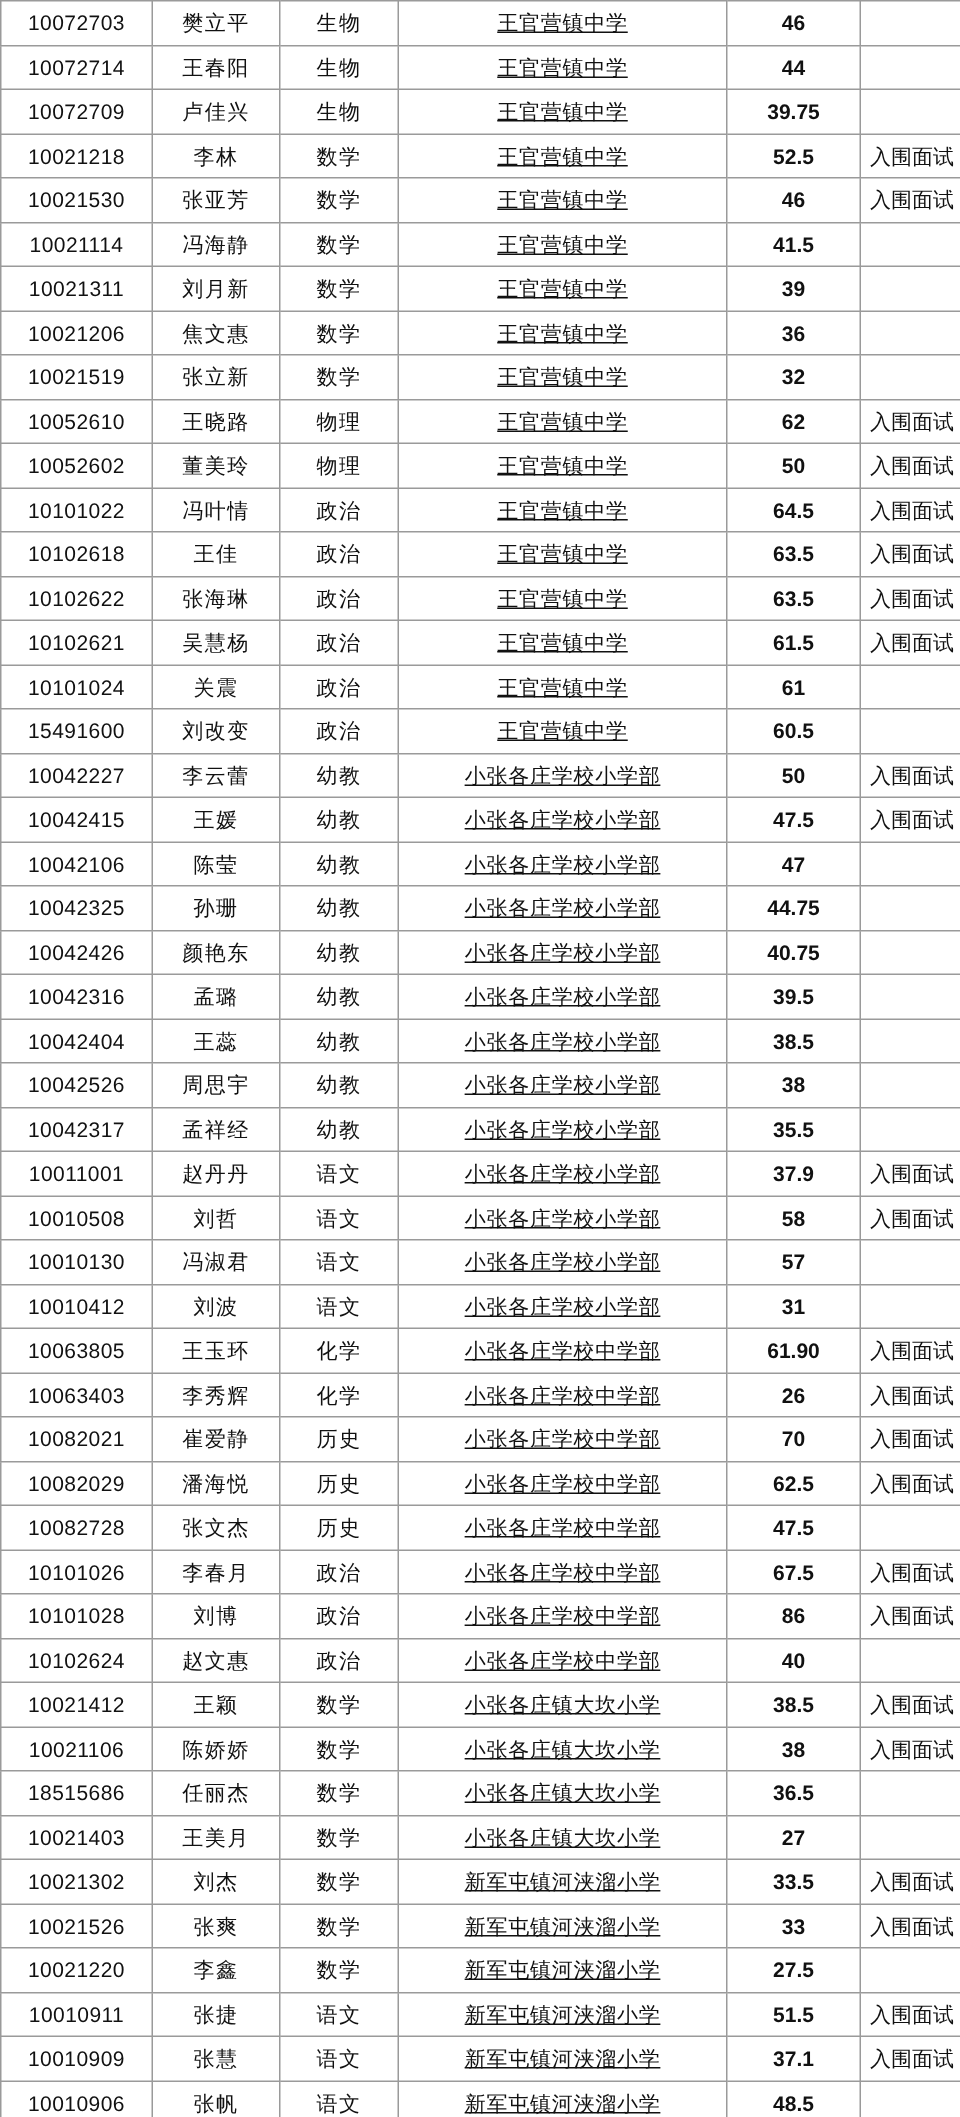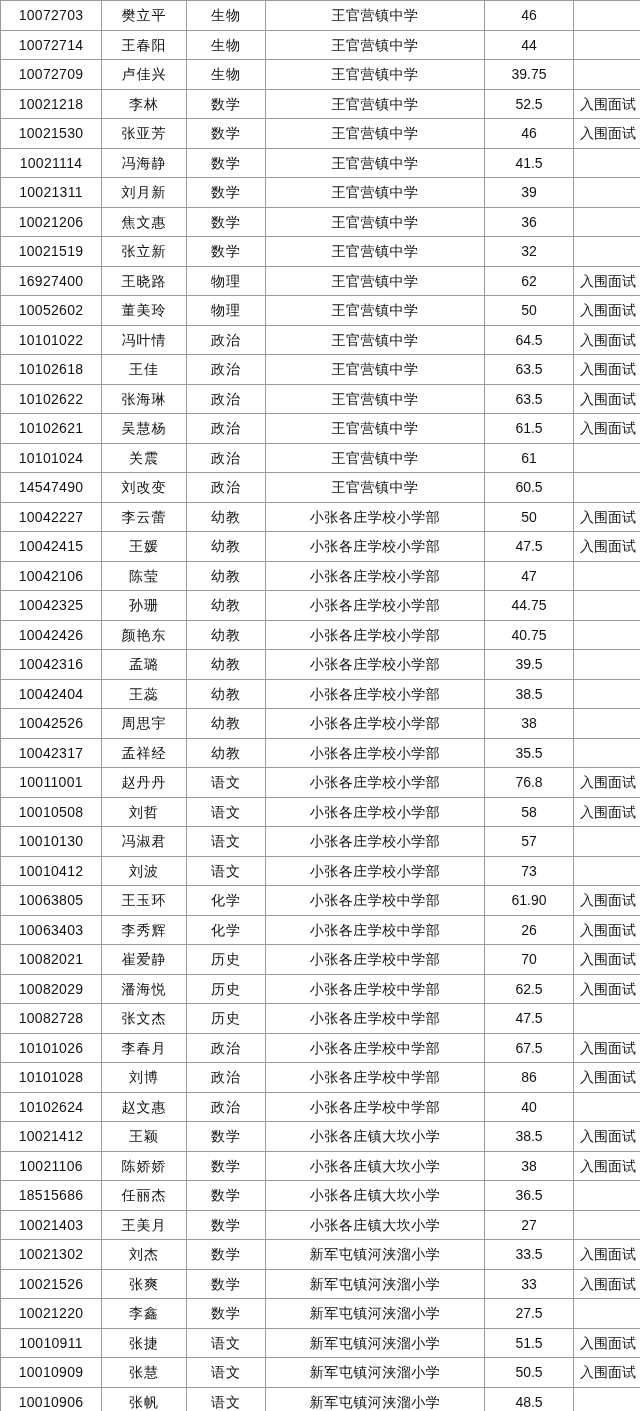"王官营镇中学" td.c-school { text-decoration: none -> underline }
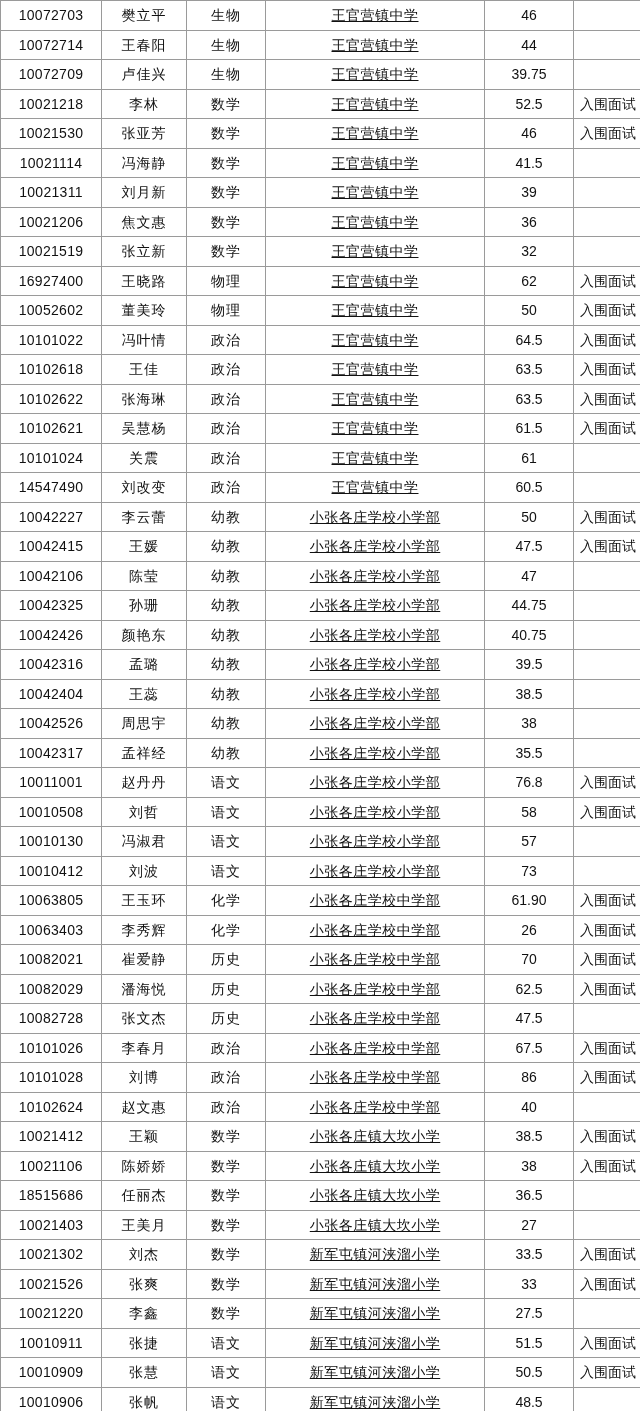"46" td.c-score { font-weight: none -> bold }
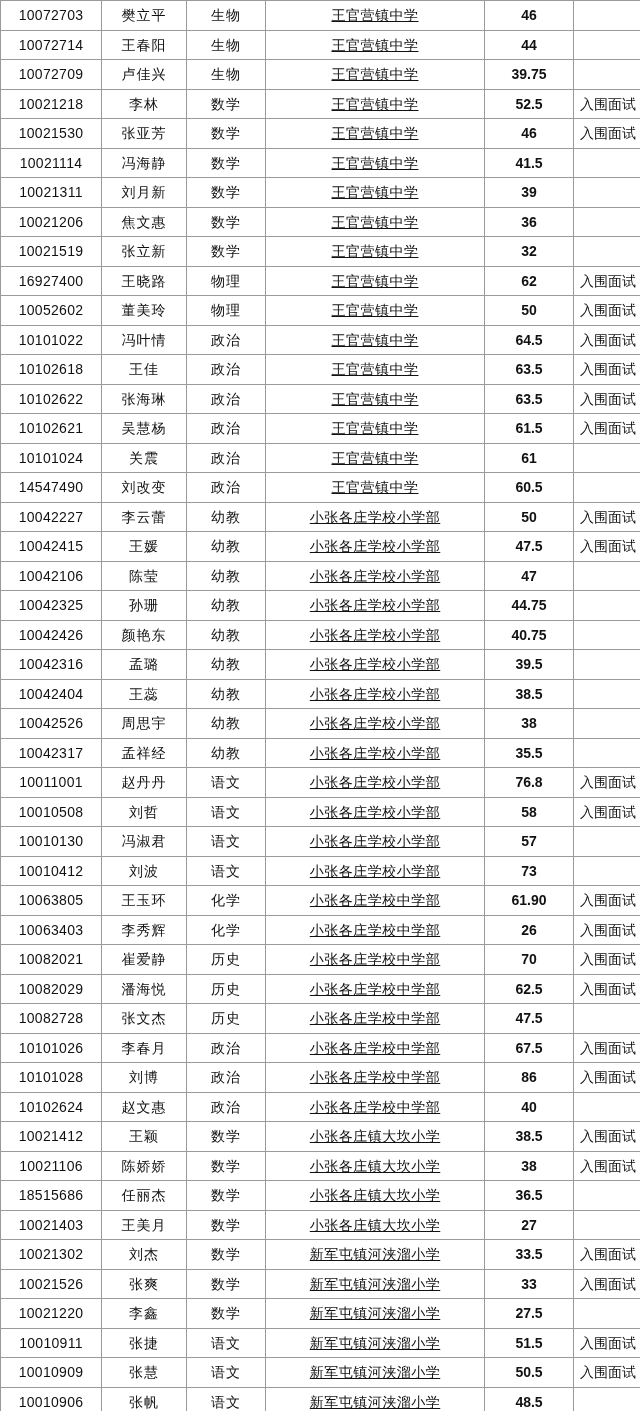"16927400" td.c-id { text: 16927400 -> 10052610 }
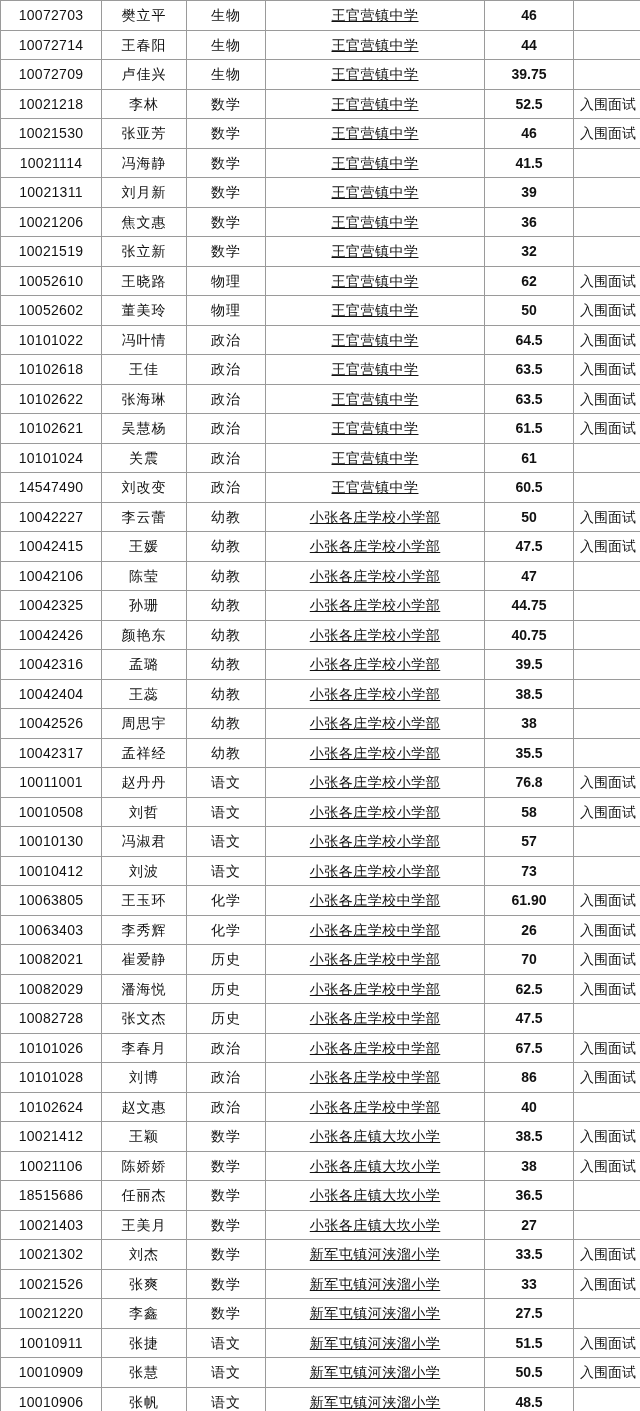"14547490" td.c-id { text: 14547490 -> 15491600 }
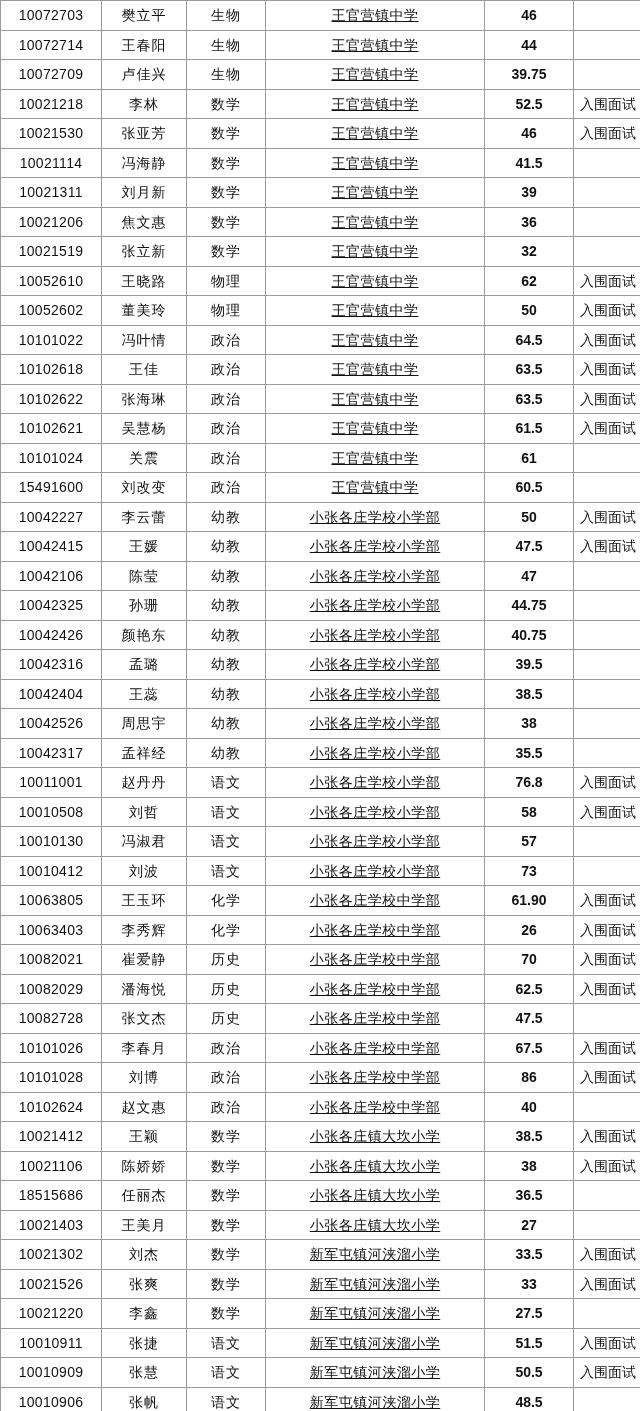"76.8" td.c-score { text: 76.8 -> 37.9 }
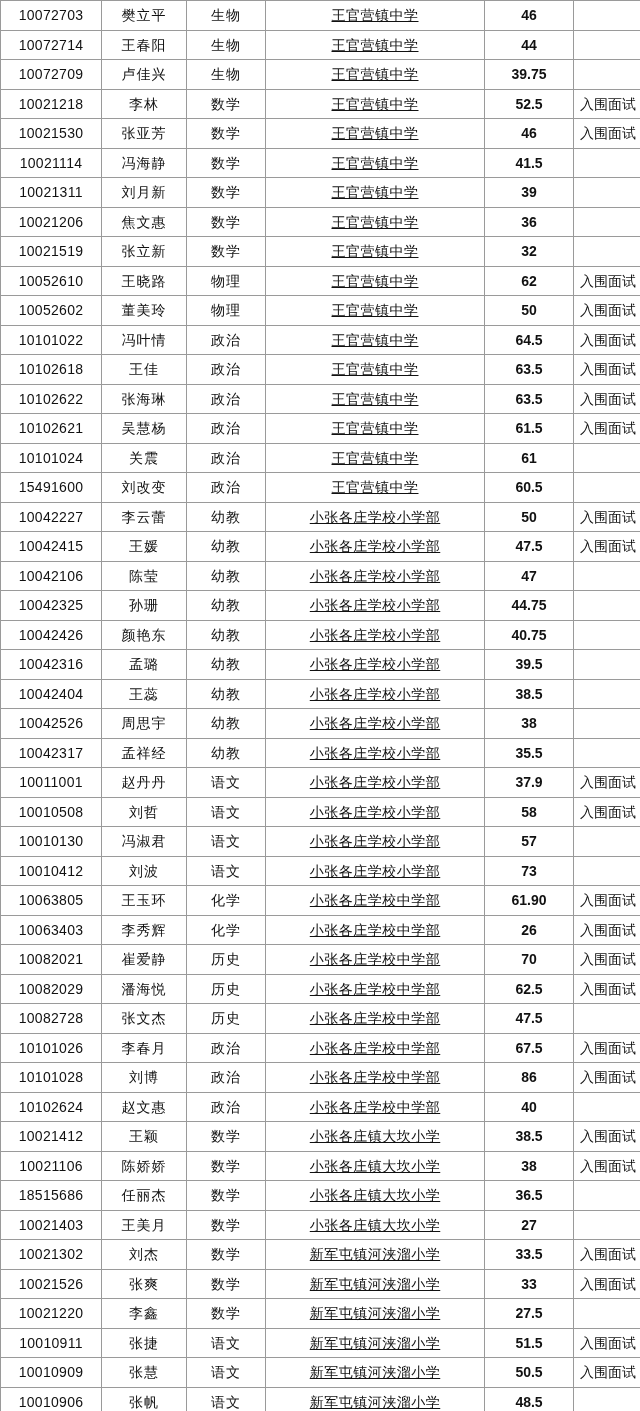"73" td.c-score { text: 73 -> 31 }
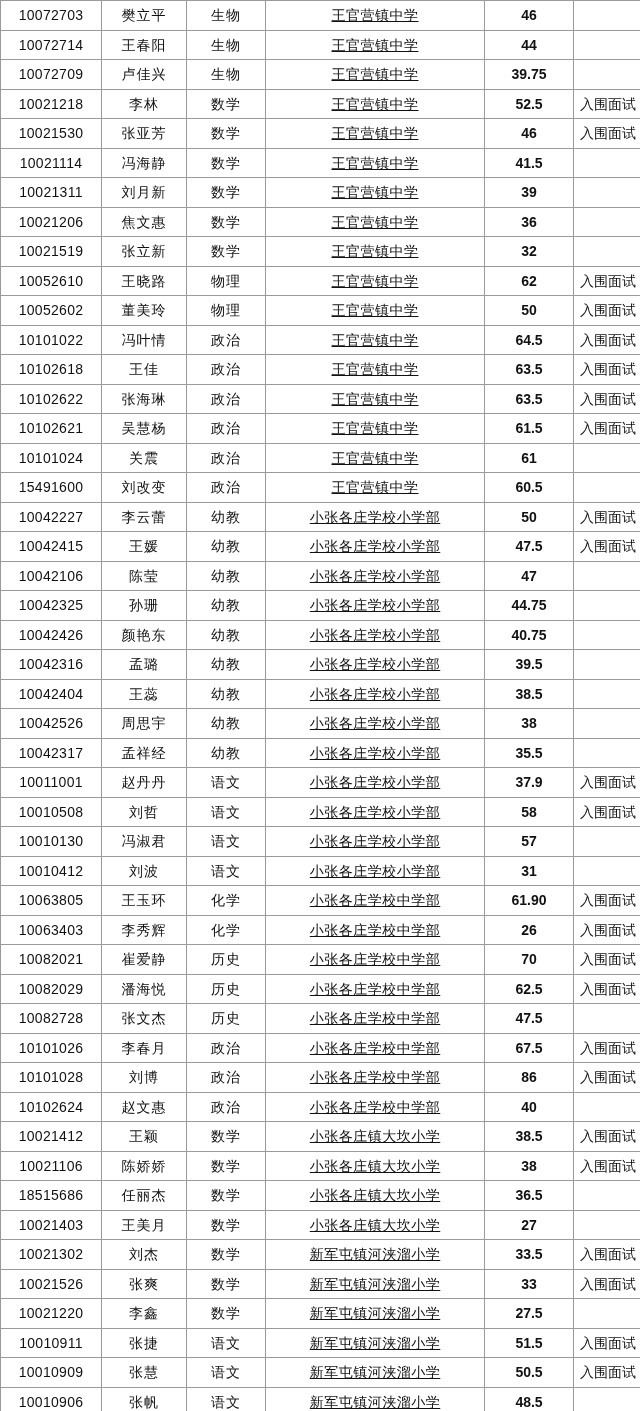"50.5" td.c-score { text: 50.5 -> 37.1 }
